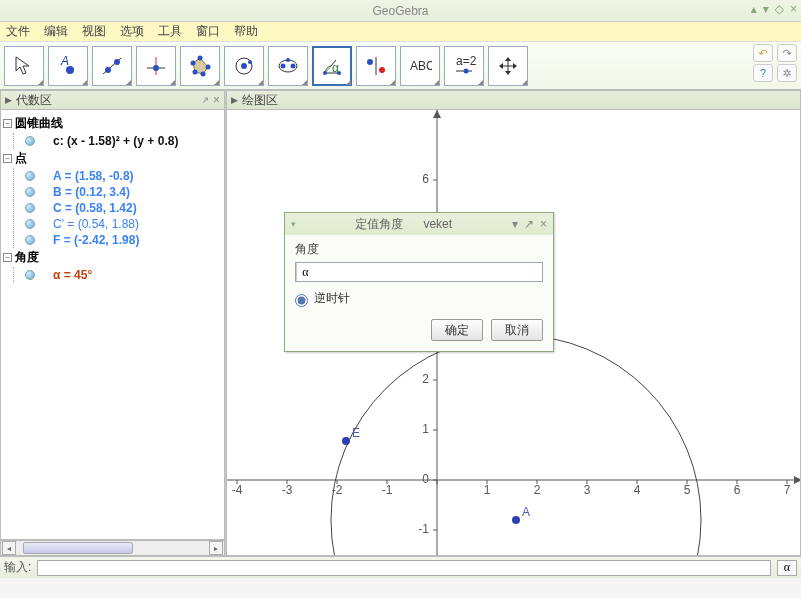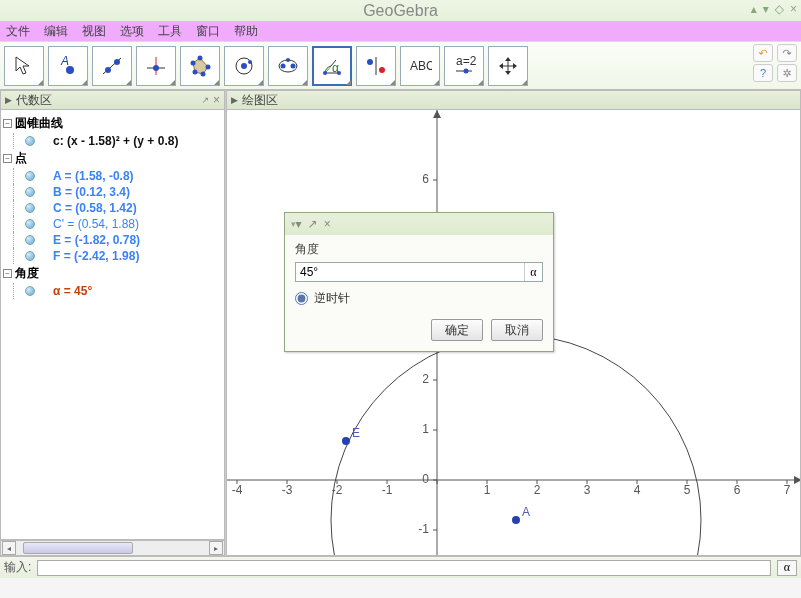"GeoGebra" .titlebar .title { font-size: 16px -> 12px }
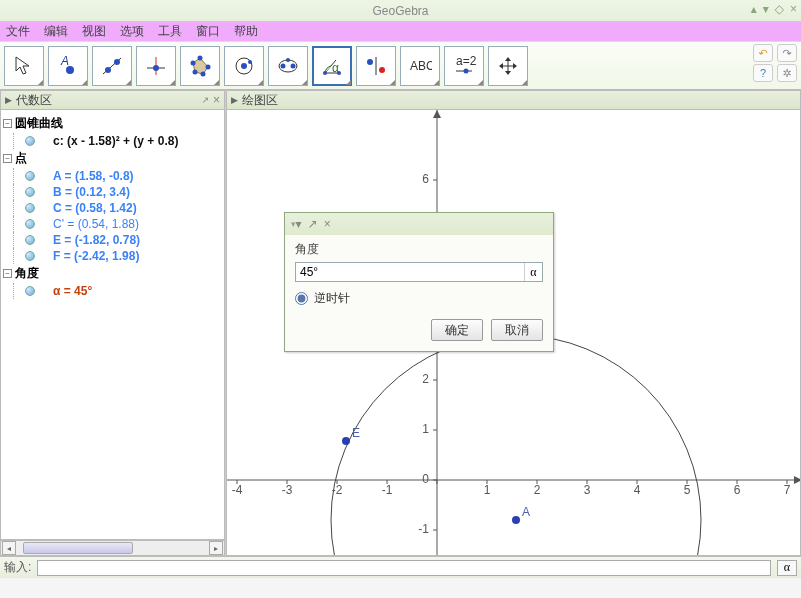"文件" .menubar { background: #f0abfc -> #fef9c3 }
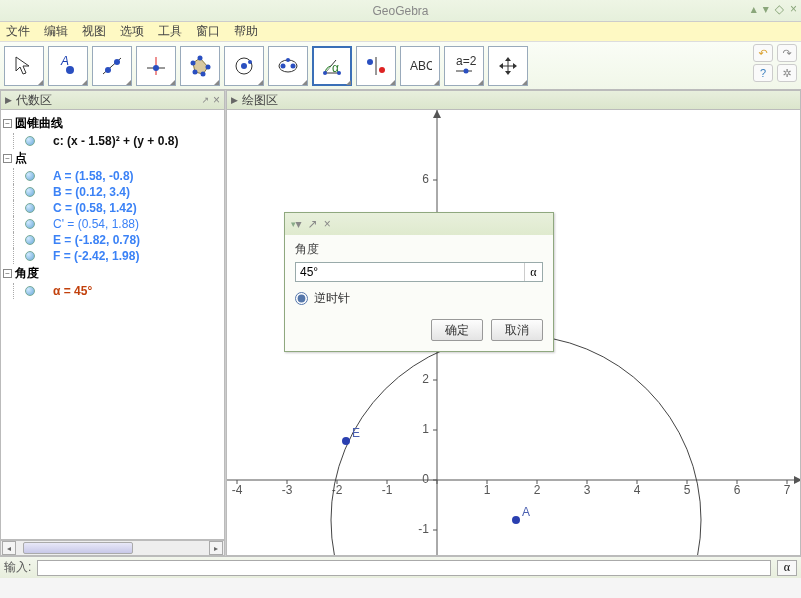"定值角度 veket" span.t { html: none -> <span><span>定值角度</span>&nbsp;&nbsp;&nbsp;&nbsp;&nbsp;&nbsp;<span>veket</span></span> }
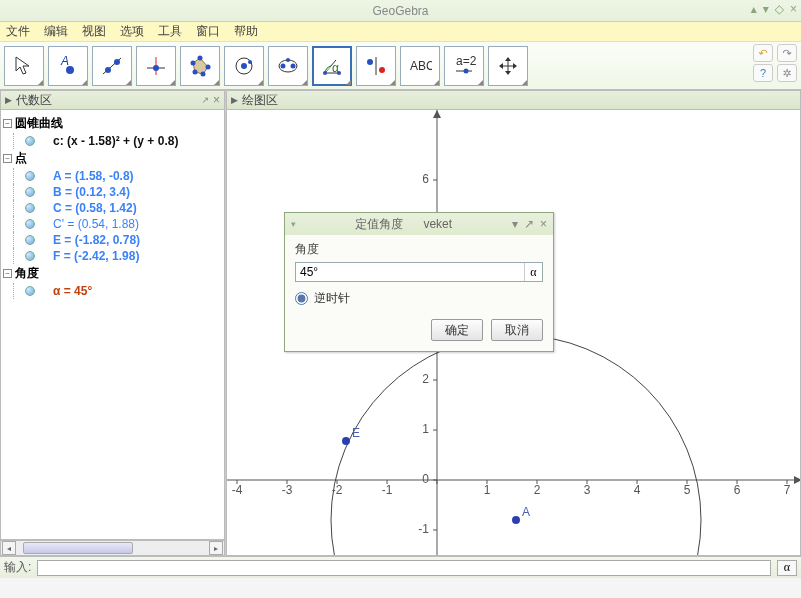"E = (-1.82, 0.78)" div.item { html: <div> <span></span> <span>E = (-1.82, 0.78)</span> </div> -> none }
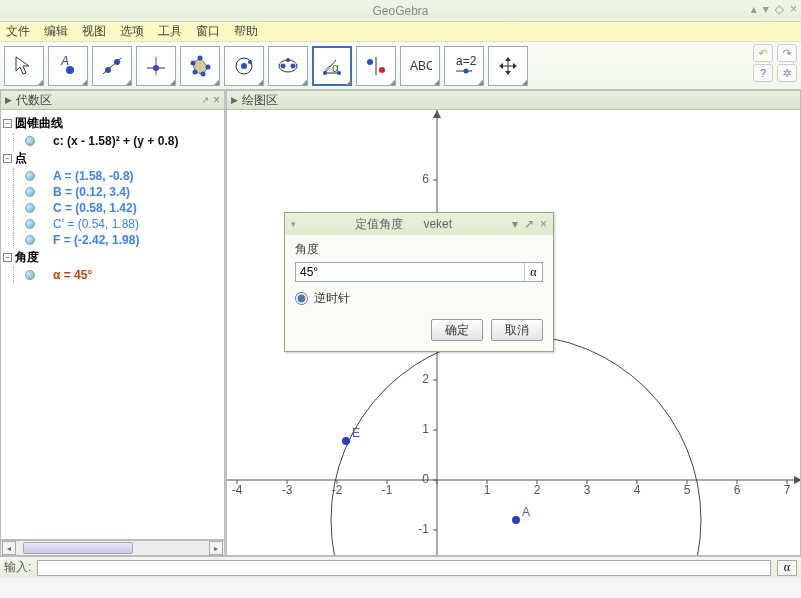"45°" input { html: <input> -> none }
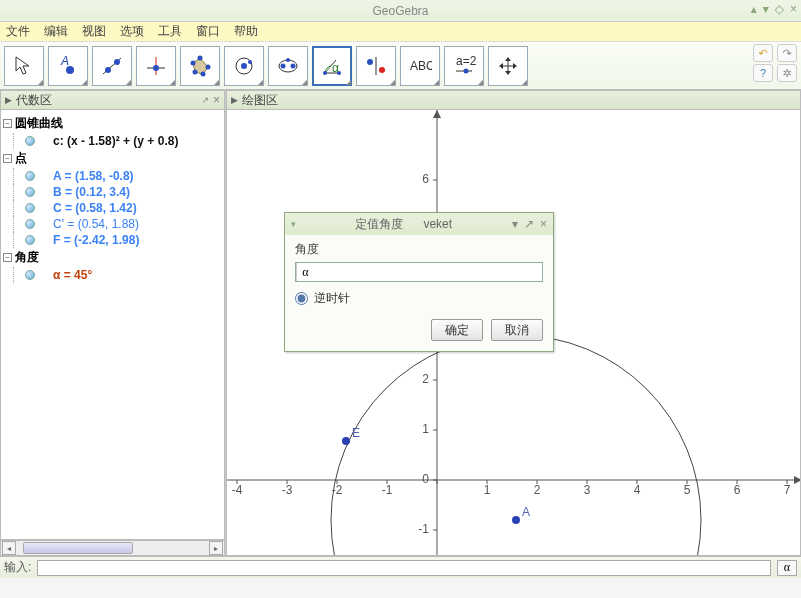"逆时针" .radios label { align-items: center -> flex-end }
